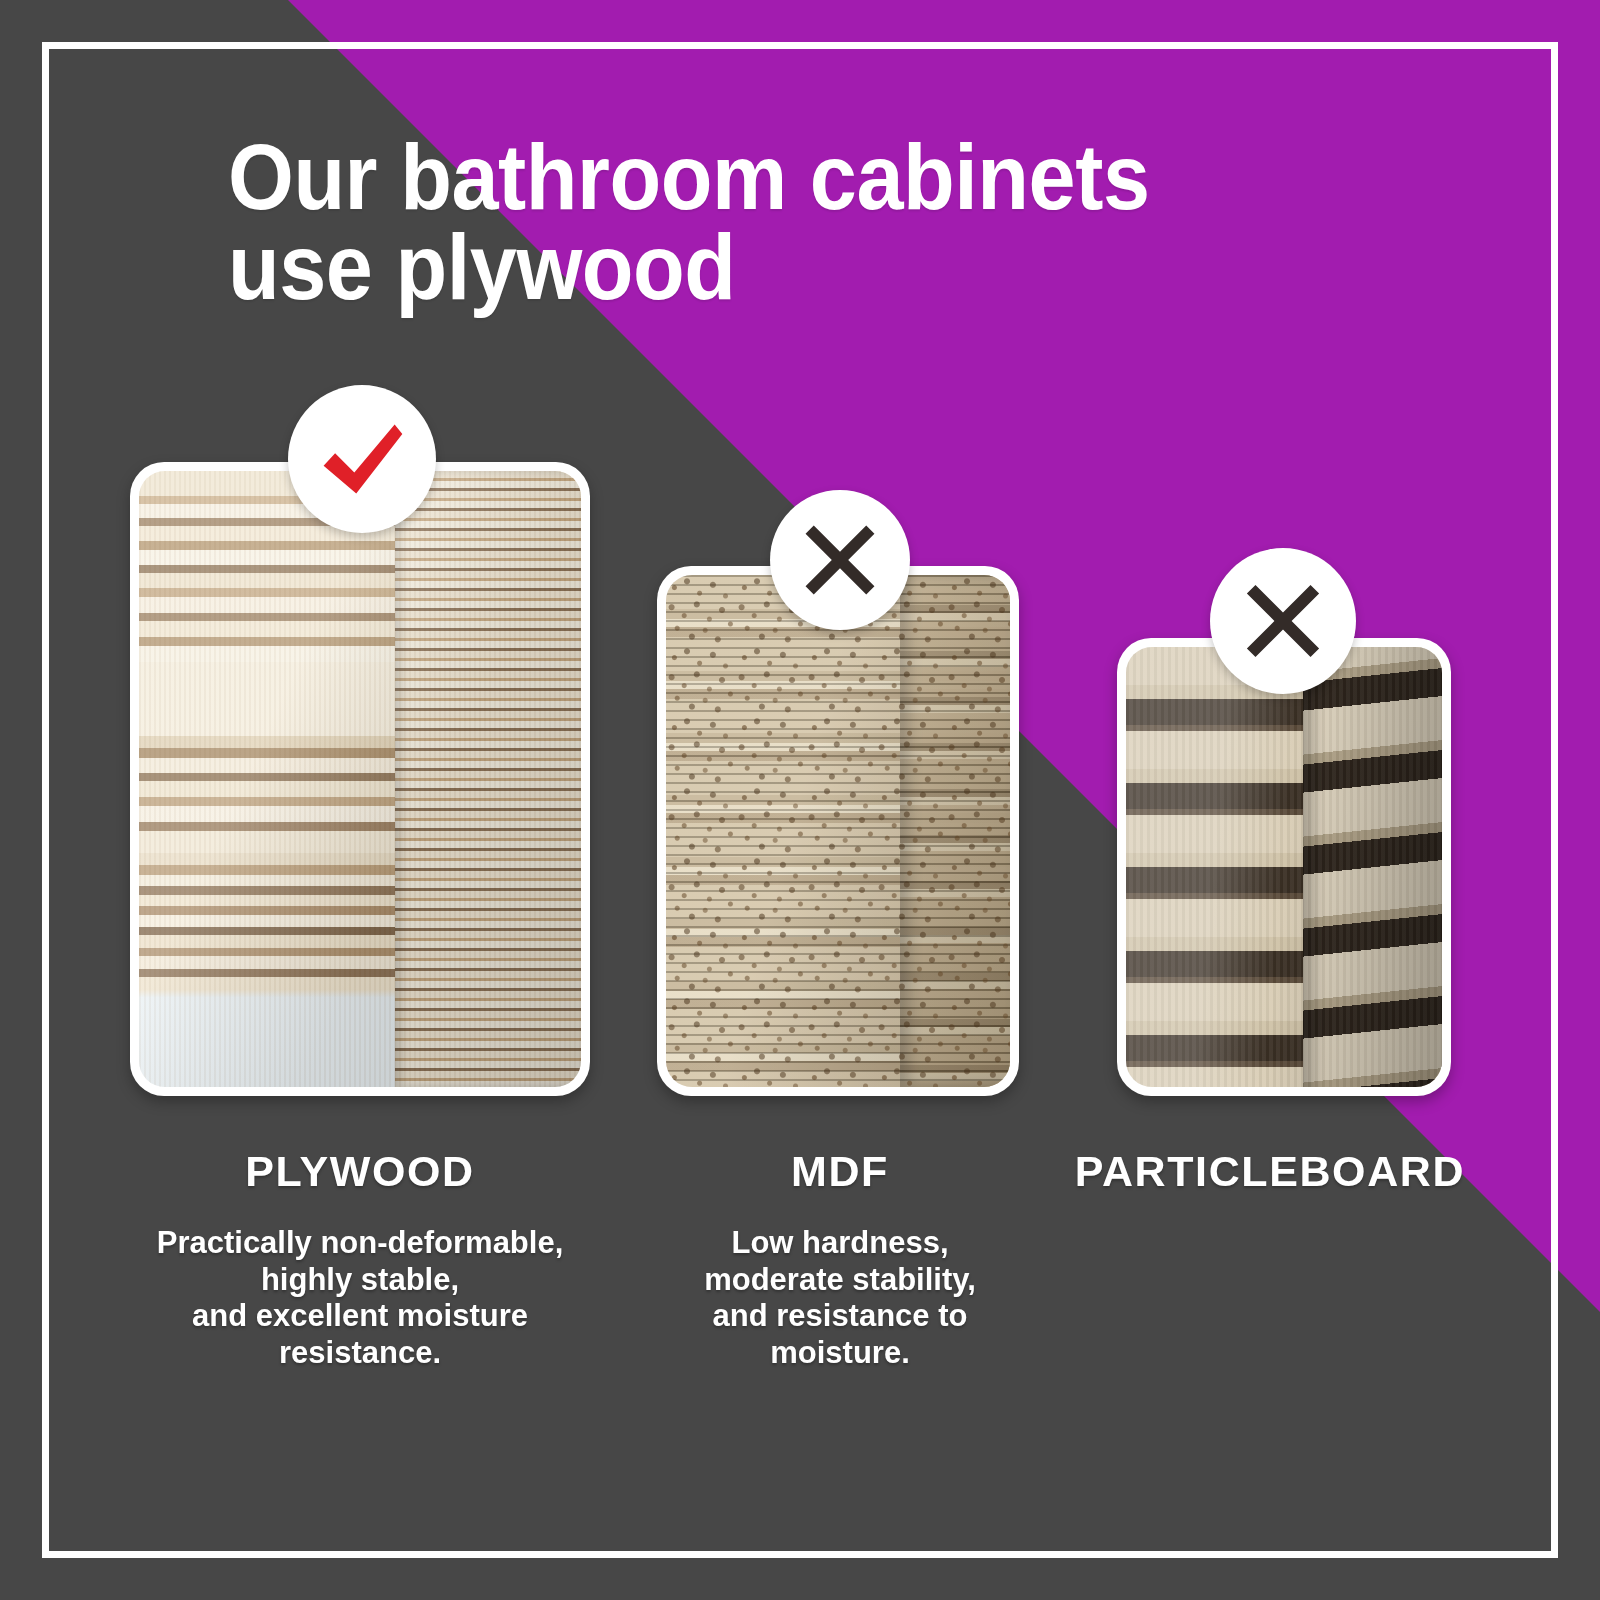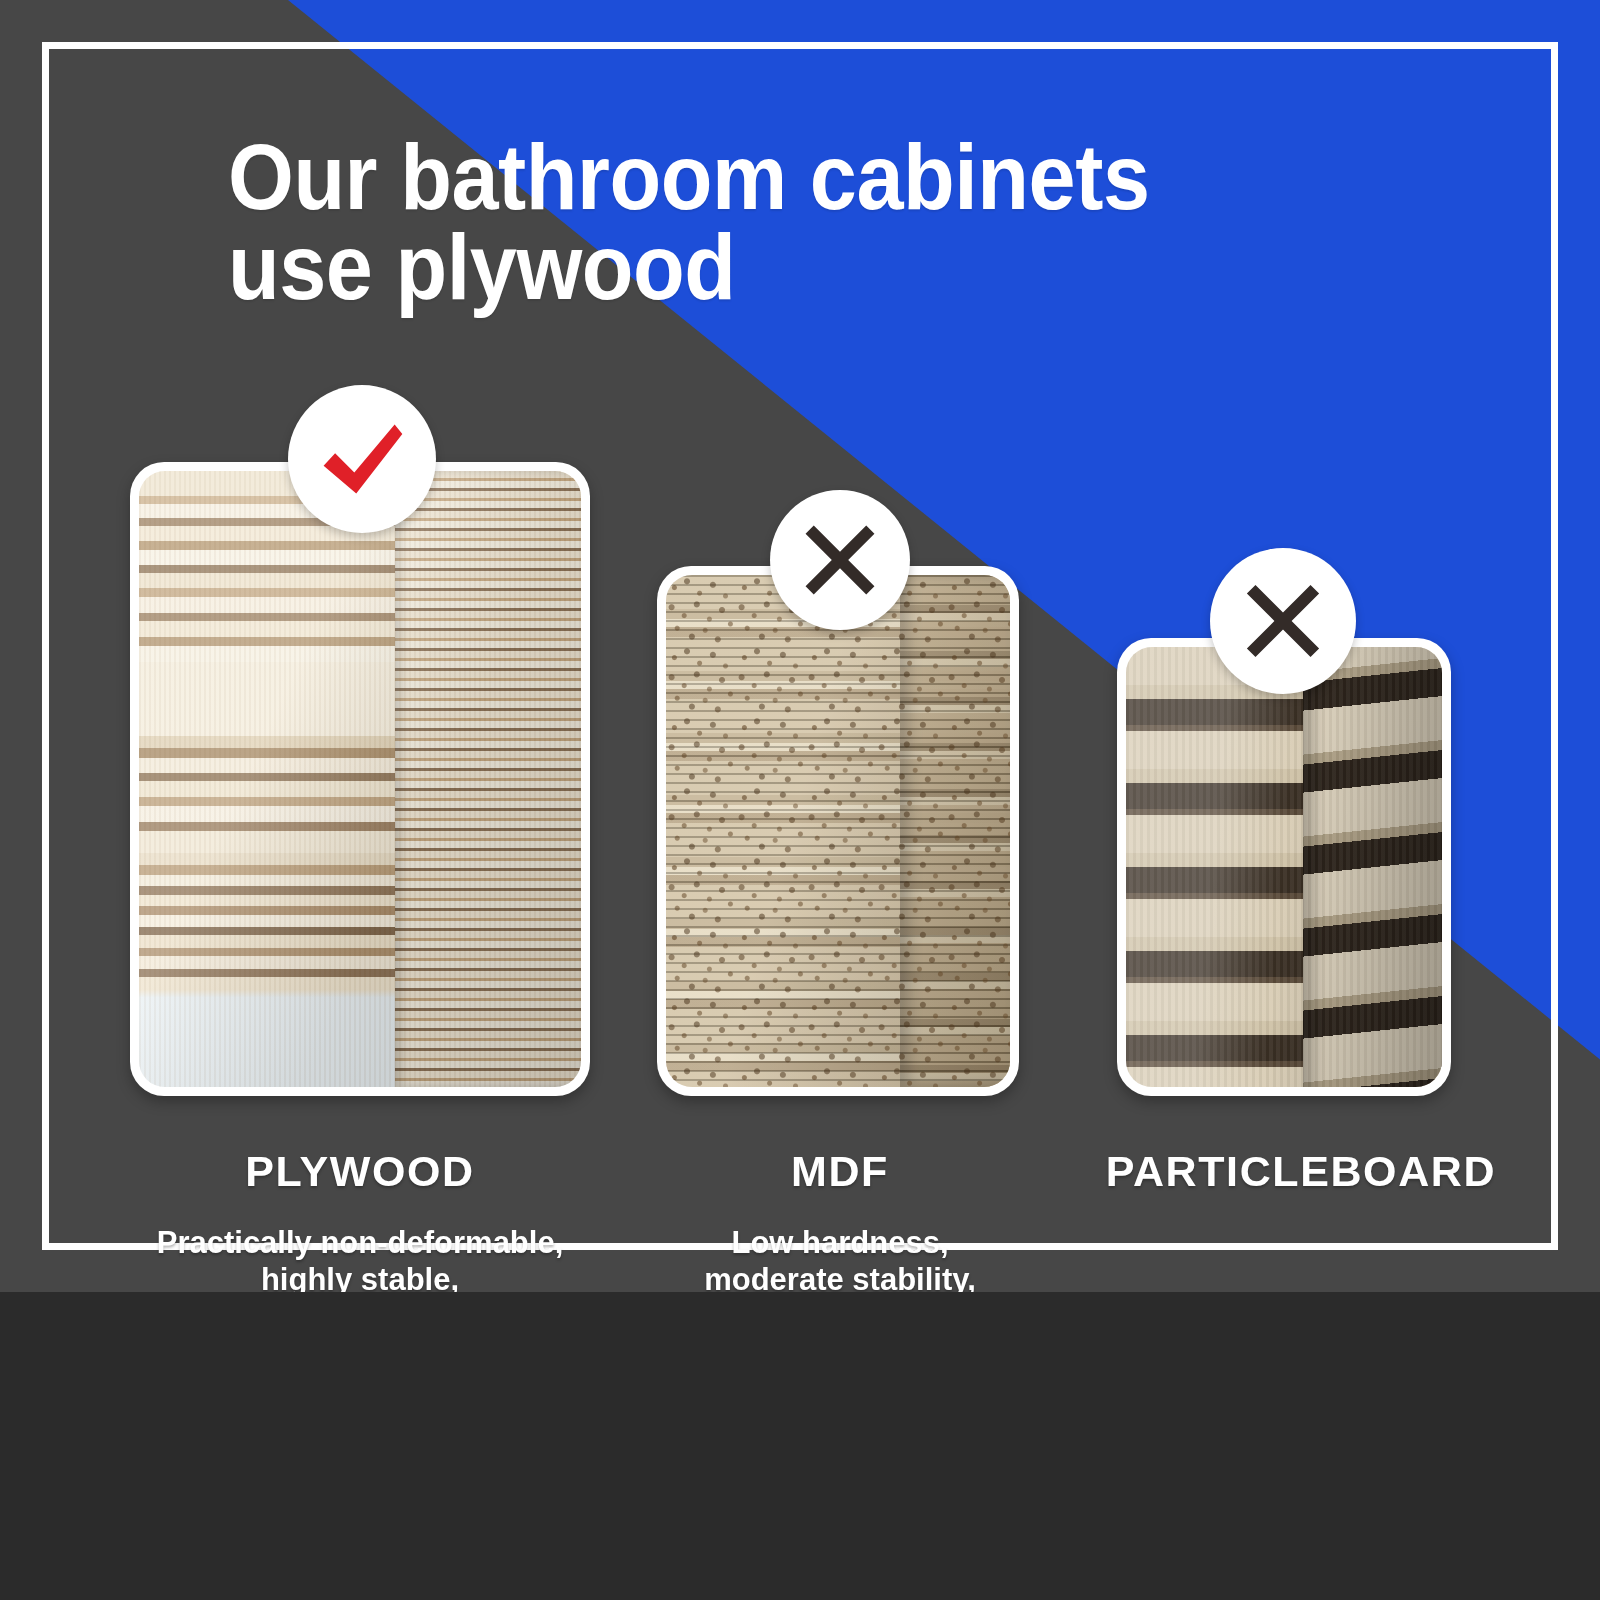"Our bathroom cabinets" #poster { background: #1d4ed8 -> #a21caf; height: 1292px -> 1600px }
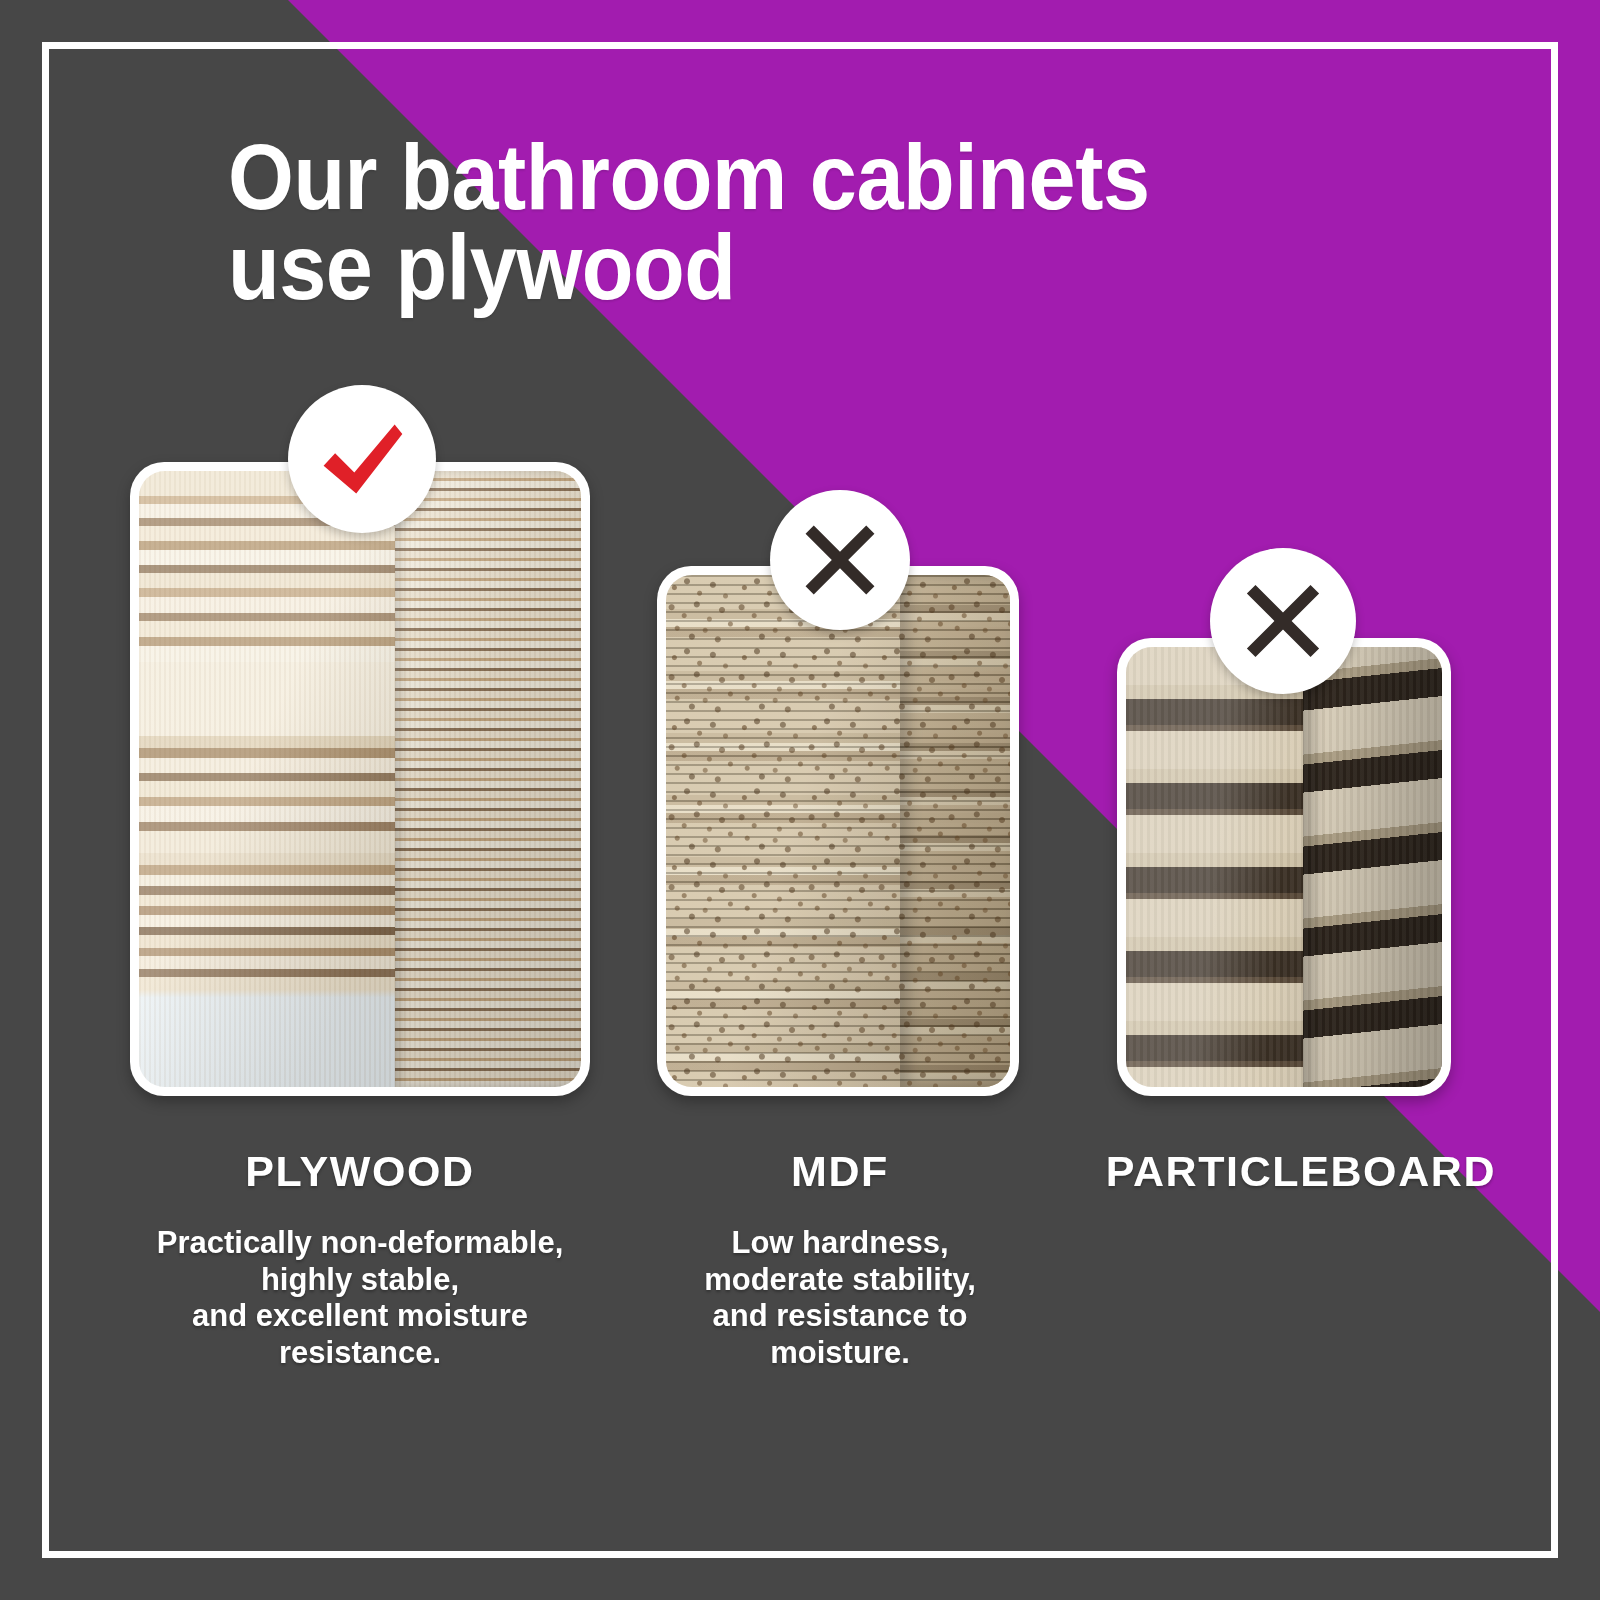"PARTICLEBOARD" .cap-3 { left: 1051px -> 1020px }
